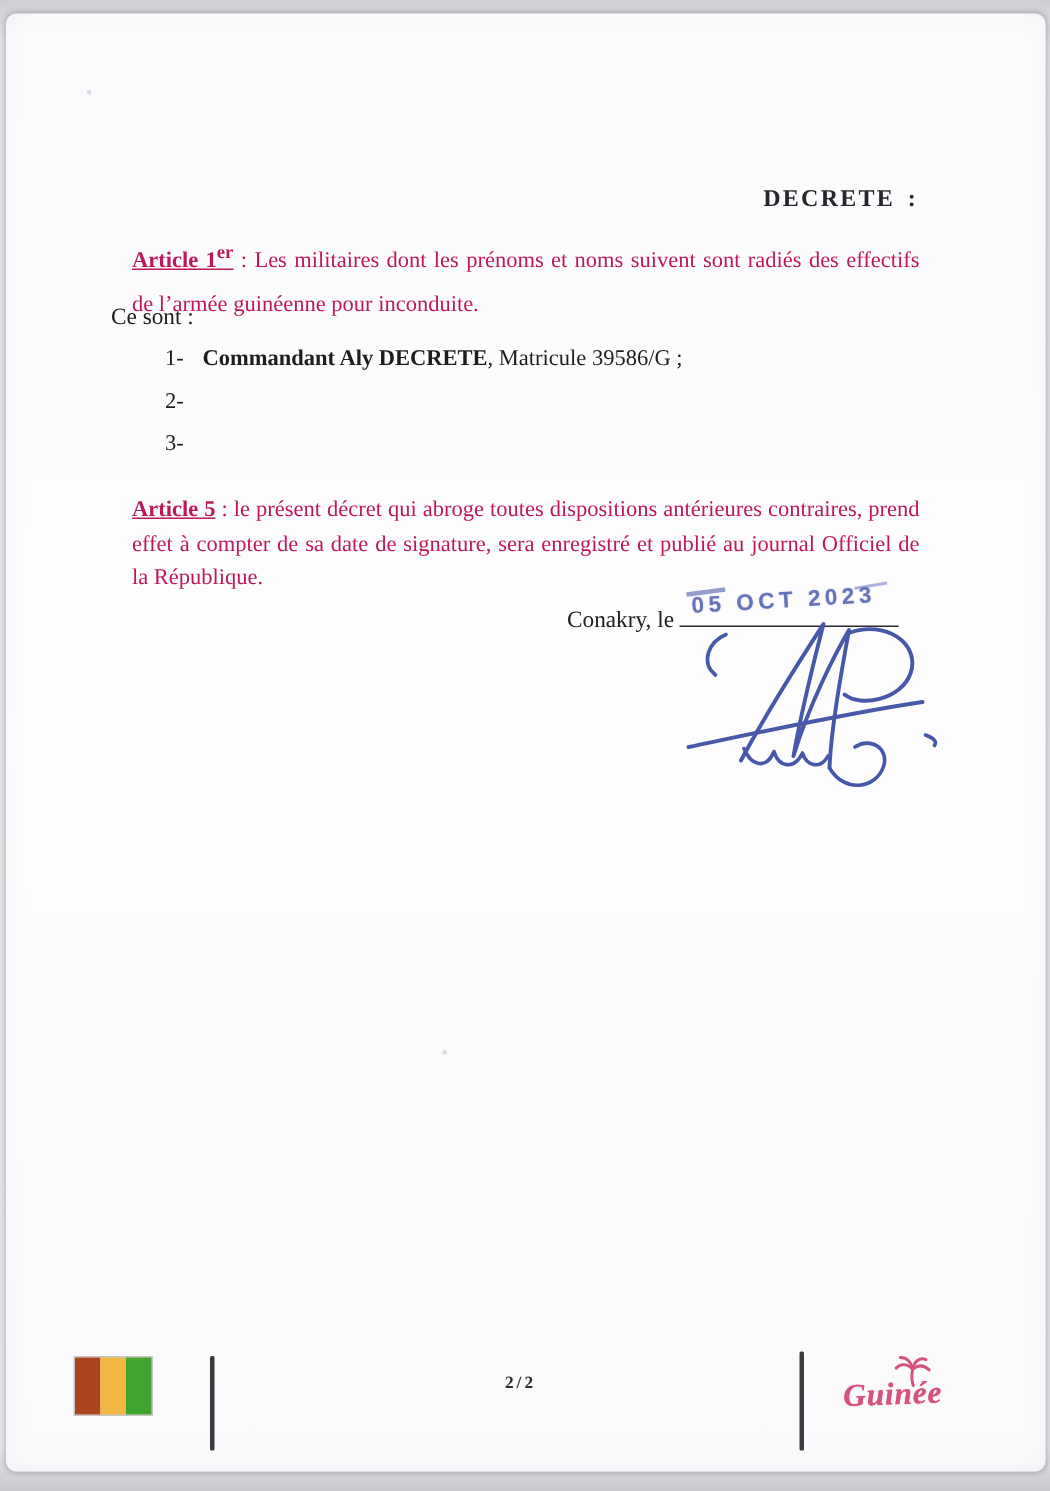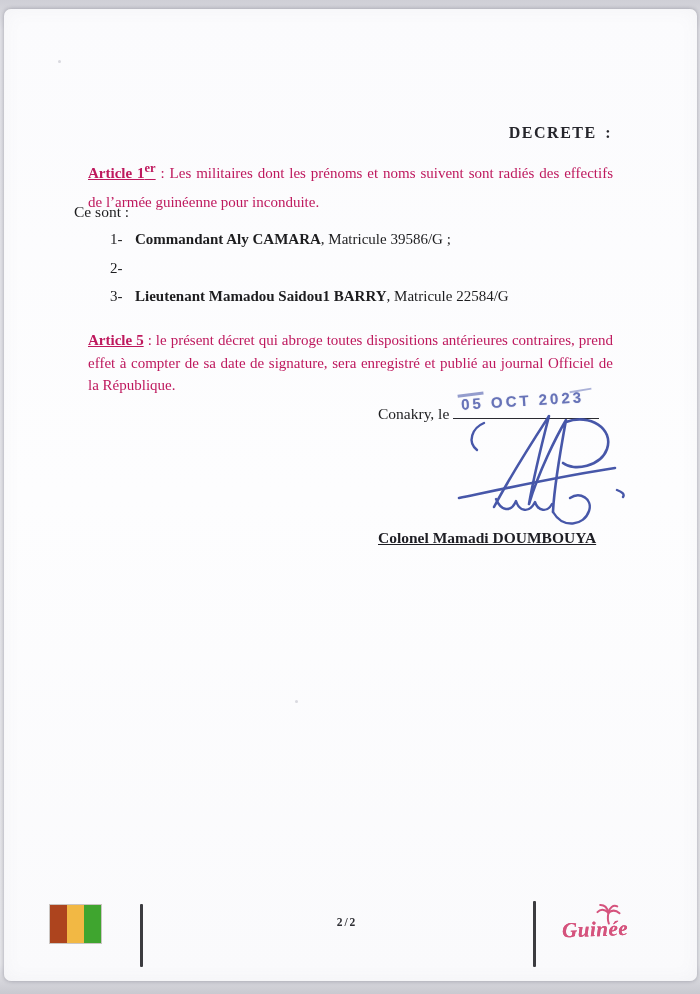"Commandant Aly CAMARA" span.name { text: CAMARA -> DECRETE }
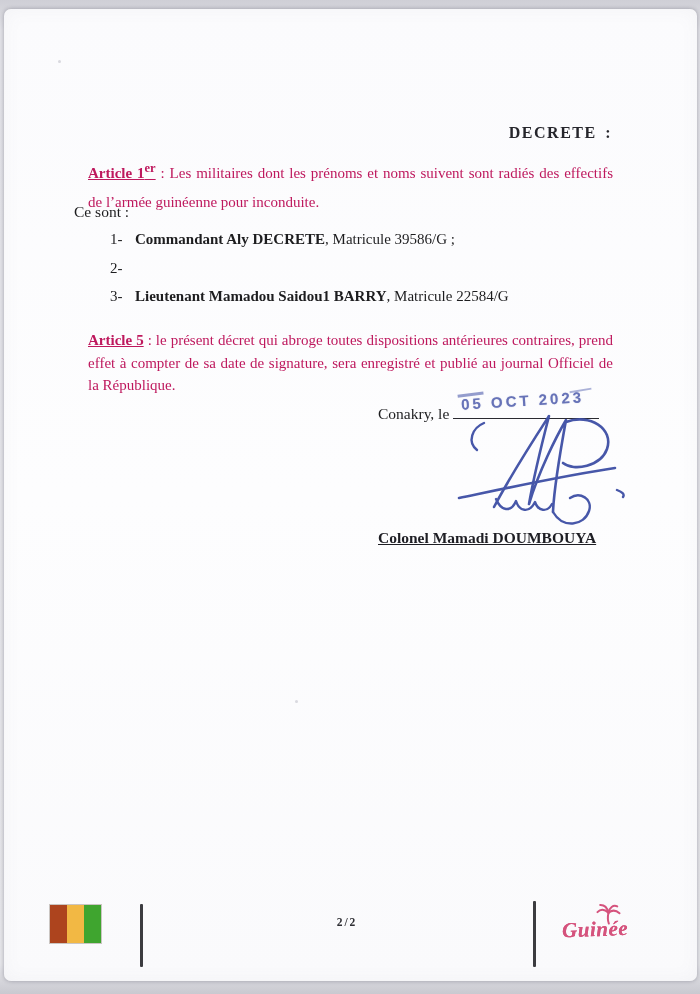"Lieutenant Mamadou Saidou1 BARRY," span { html: <span><span>Lieutenant Mamadou Saidou1 BARRY</span><span>, Matricule 22584/G</span></span> -> none }
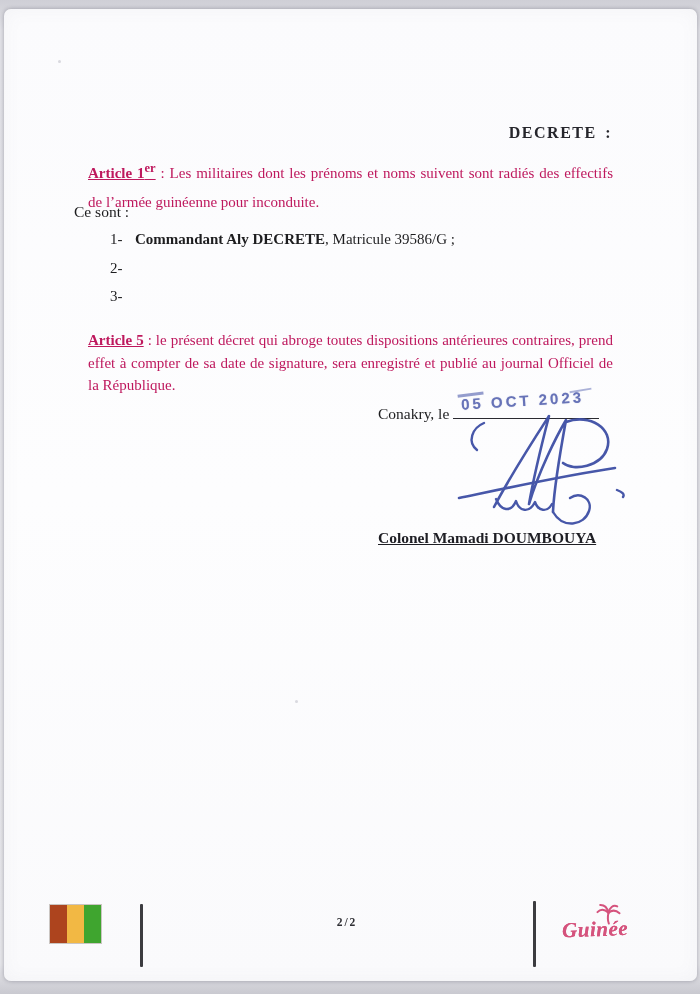"Colonel Mamadi DOUMBOUYA" div.abs { html: <div>Colonel Mamadi DOUMBOUYA</div> -> none }
